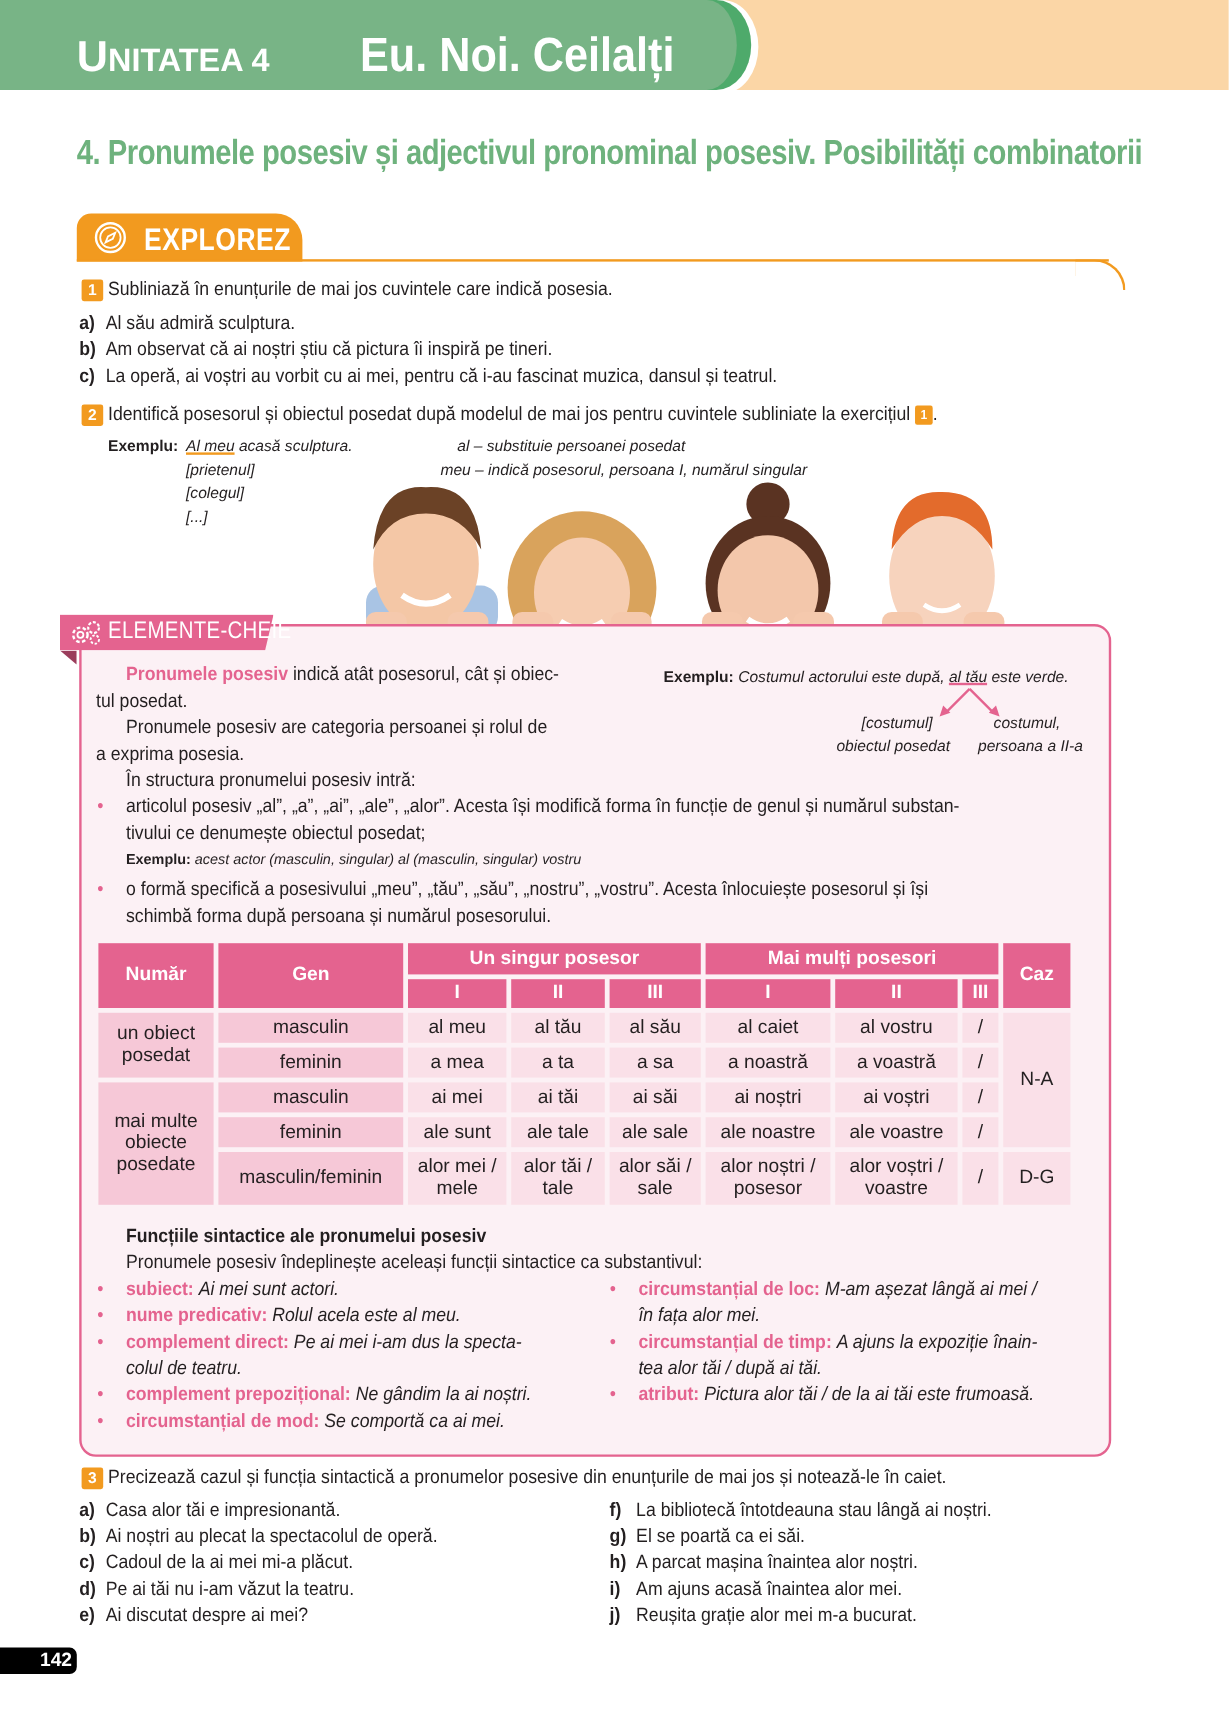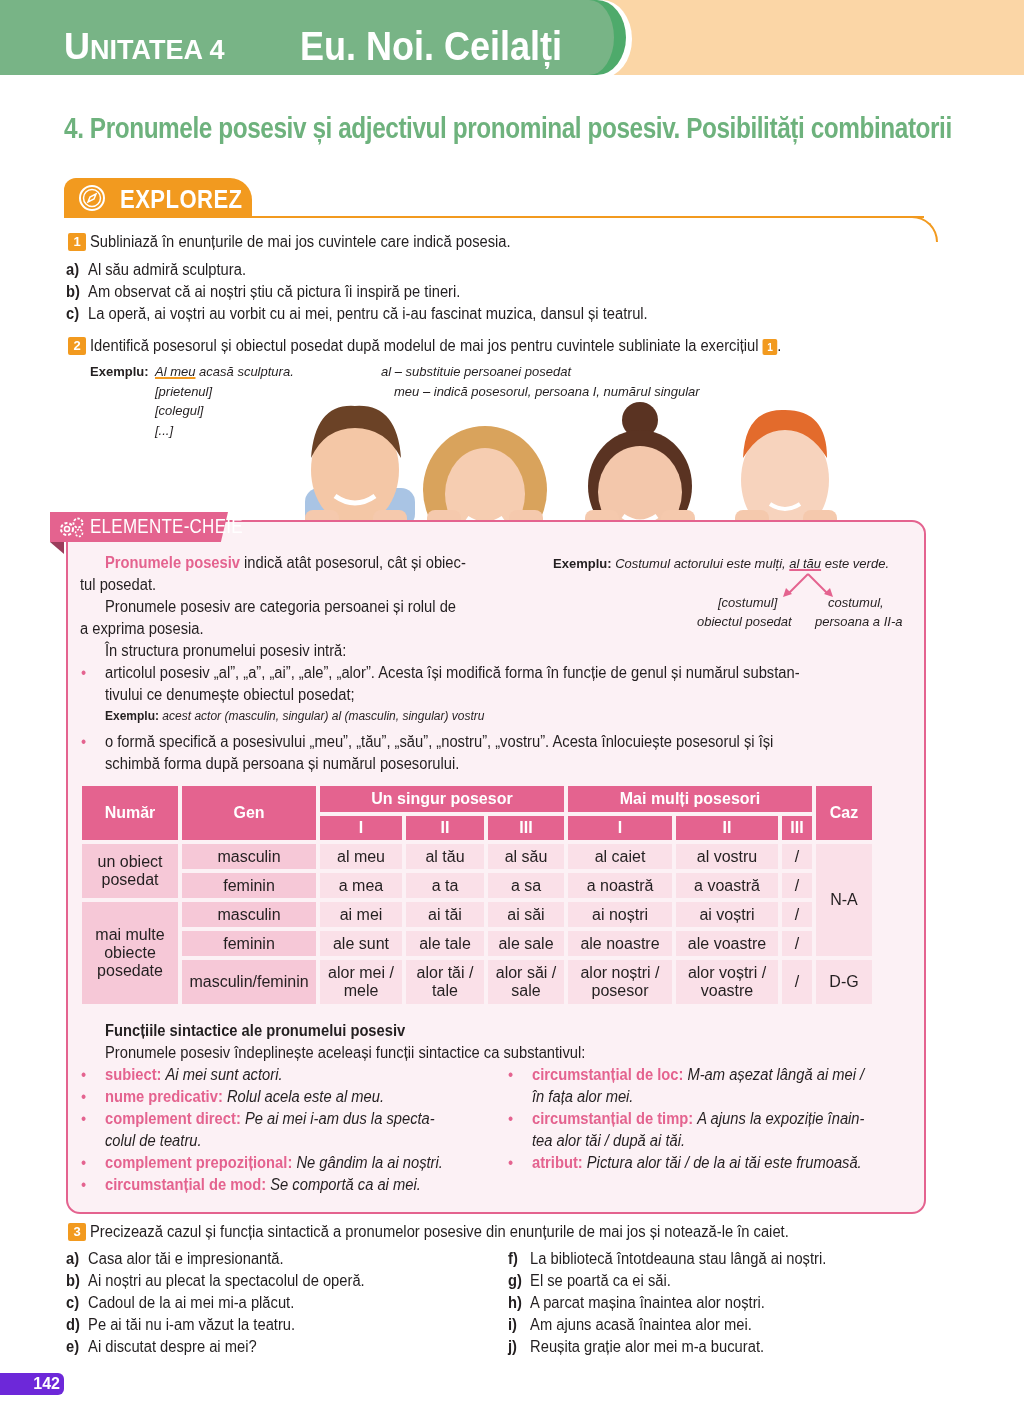"meu – indică posesorul, persoana" div.abs { margin-left: 27px -> none }
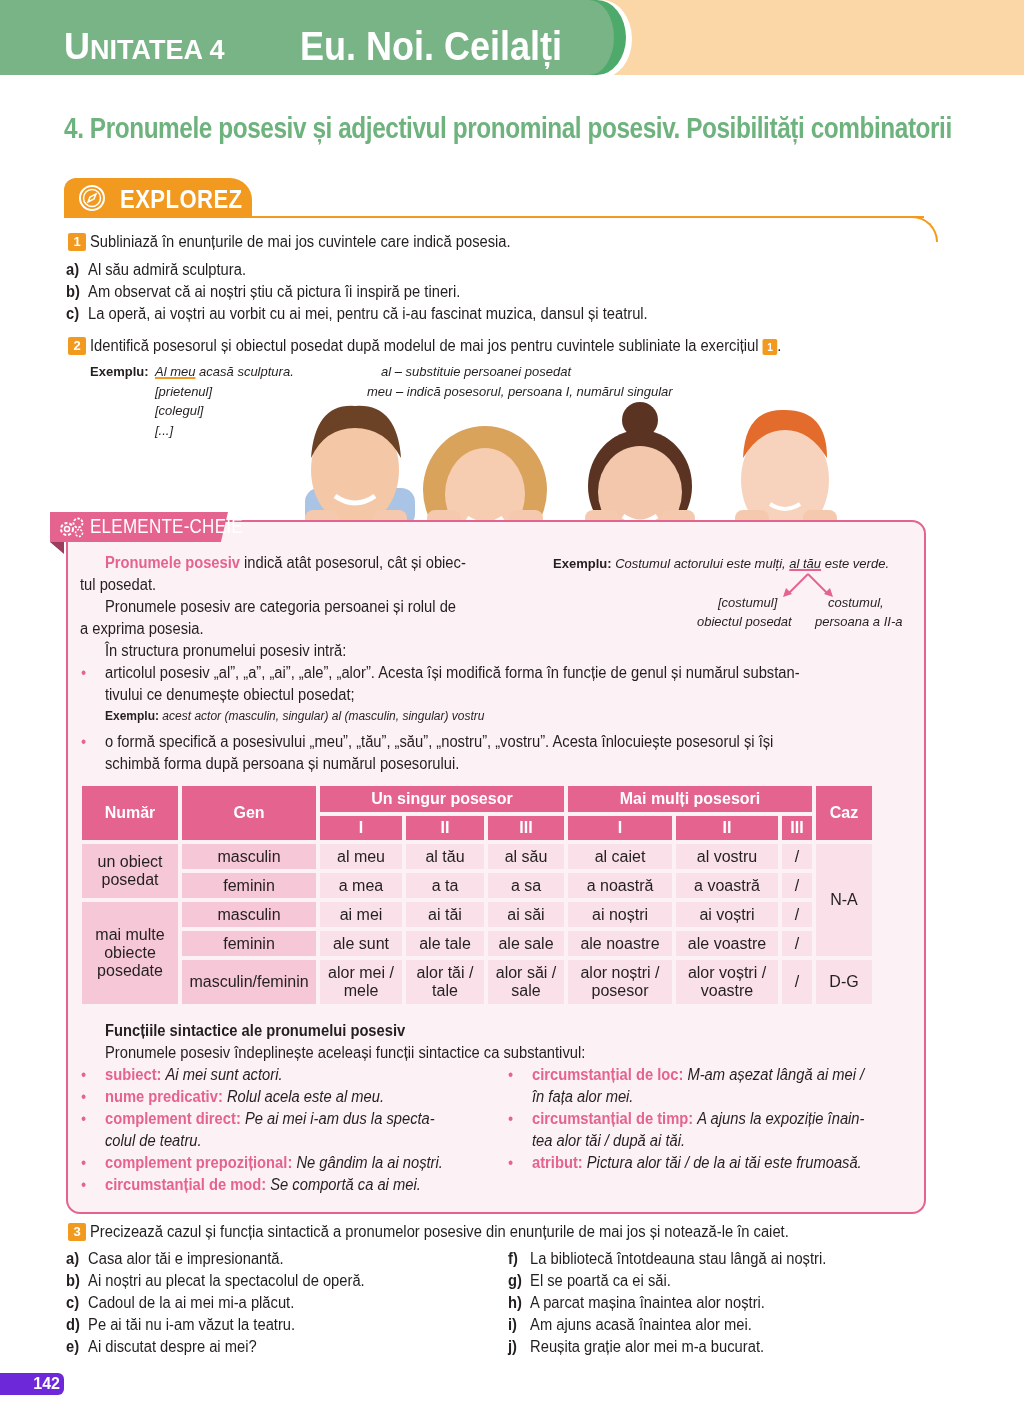"Costumul actorului este mulți," span { text: mulți -> după }
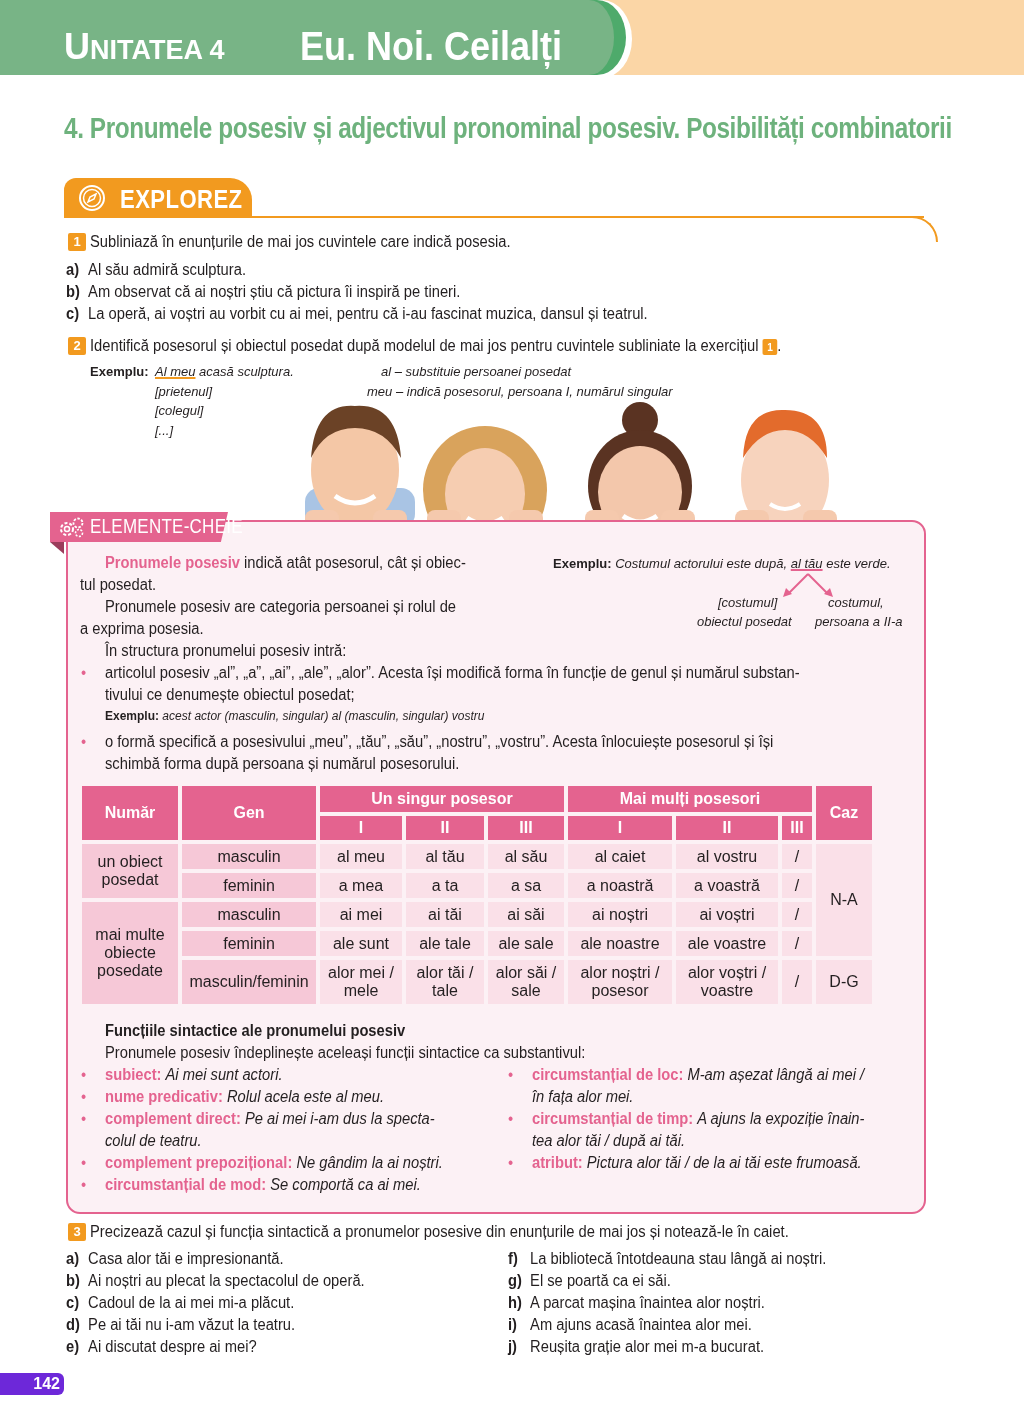"Gen" td.th { width: 134px -> 154px }
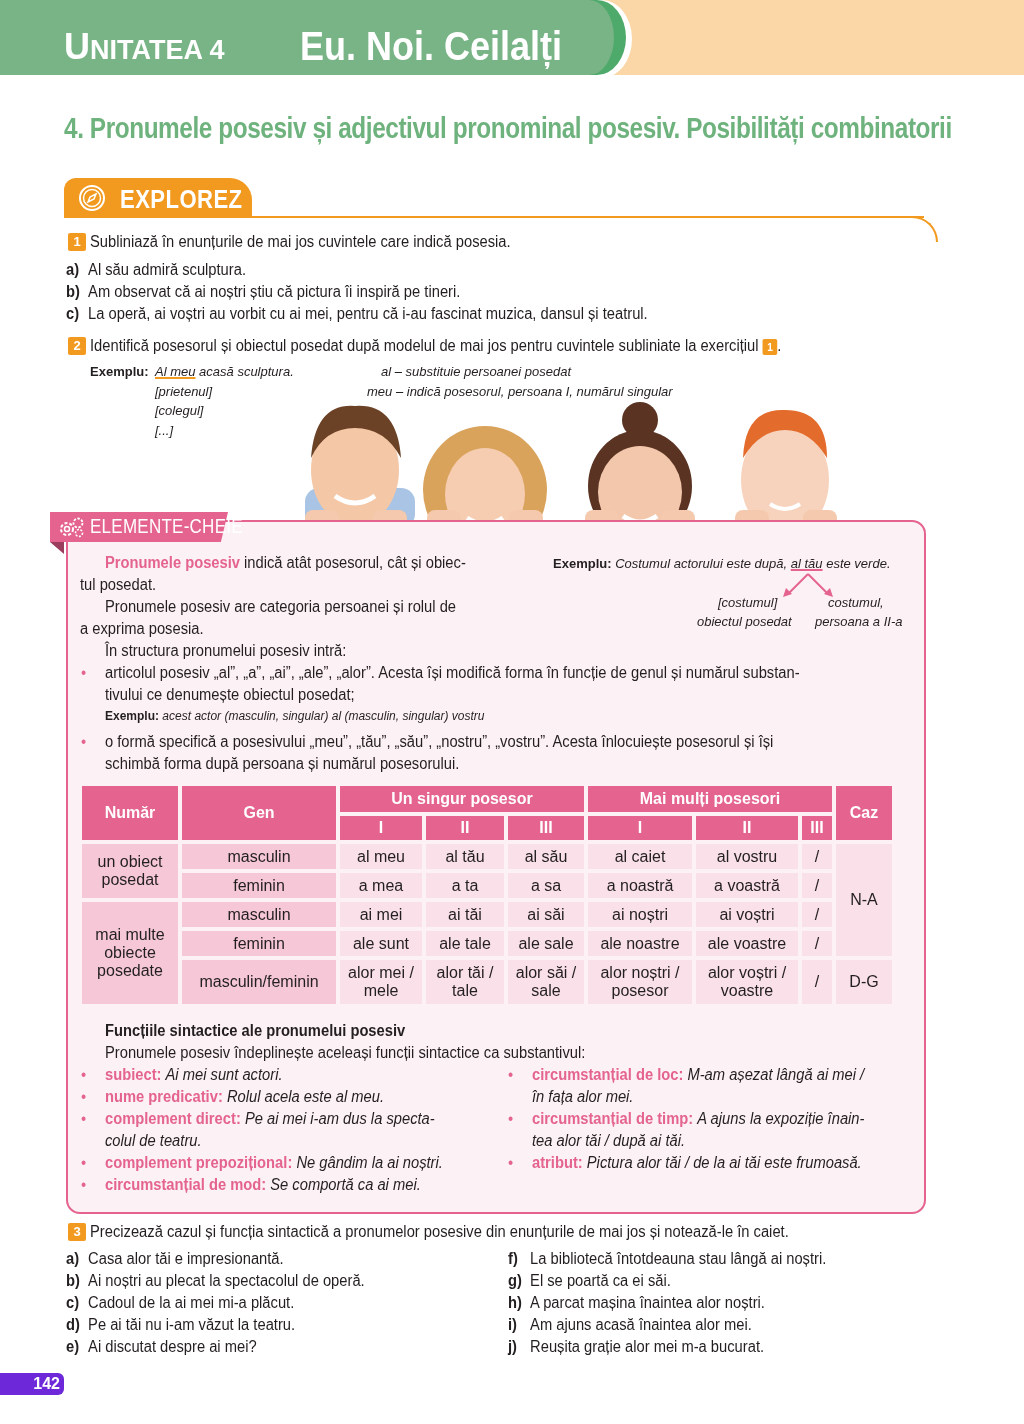"142" .pnum { background: #6d28d9 -> #000000 }
